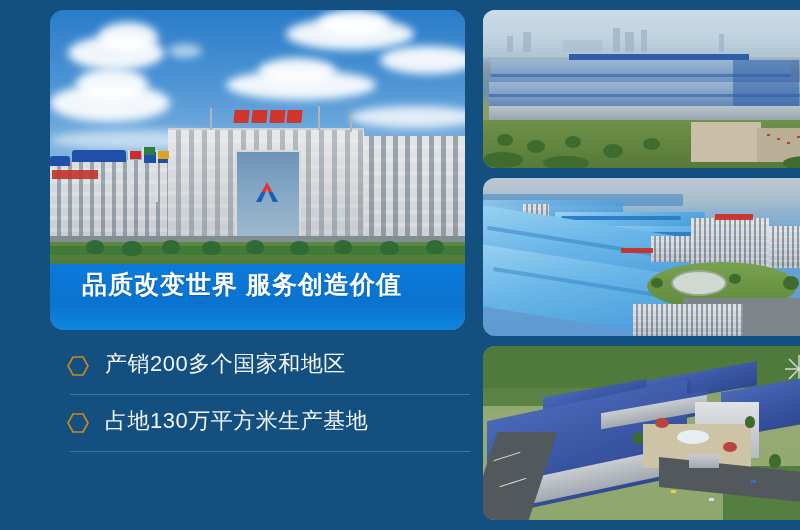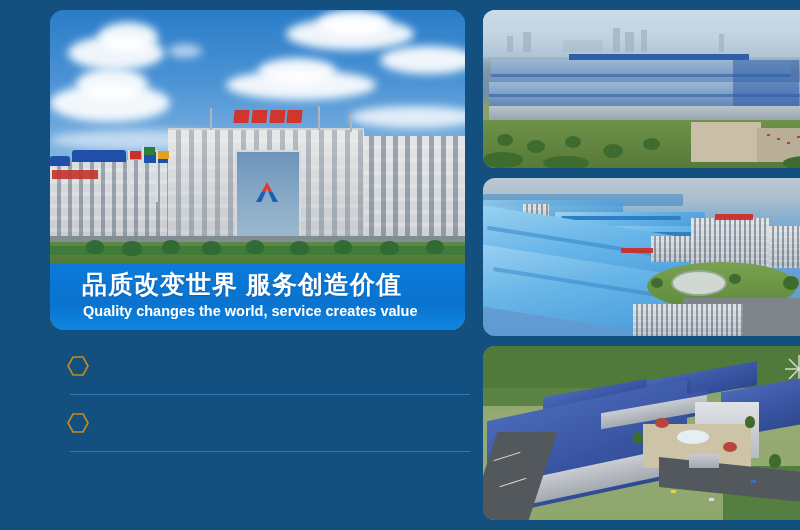"Quality changes the world, service" div.banner-en { html: <div>Quality changes the world, service creates value</div> -> none }
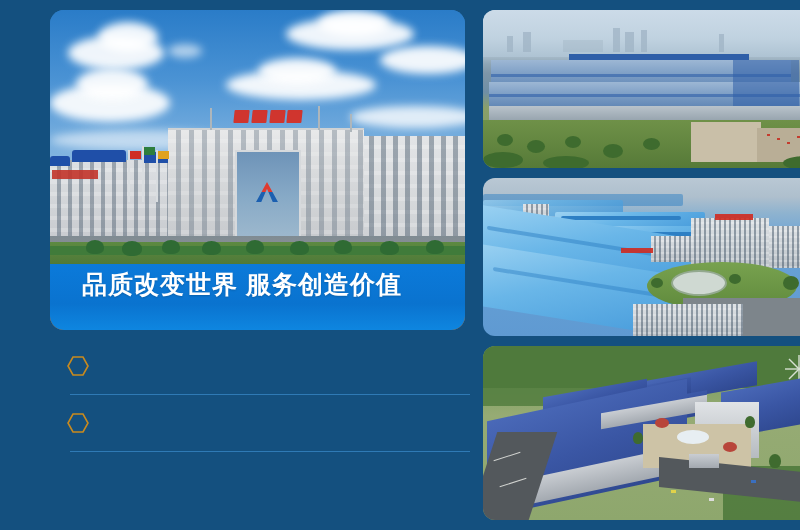"产销200多个国家和地区" span.bullet-text { html: none -> <span>产销200多个国家和地区</span> }
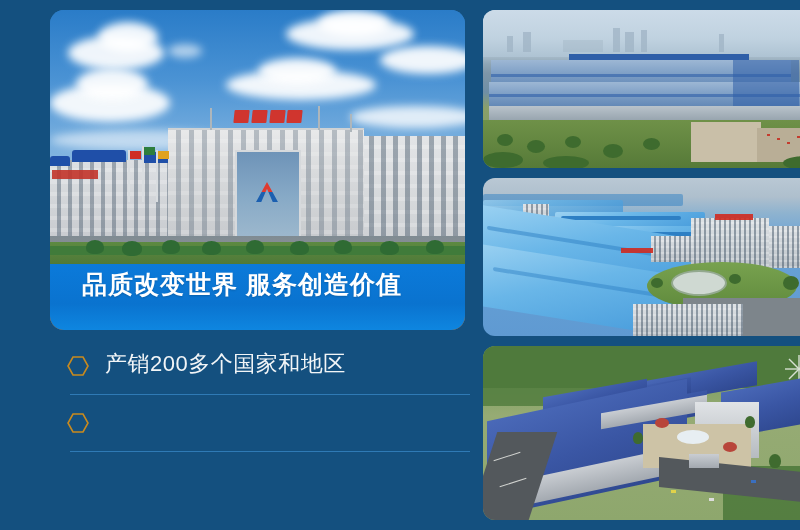"占地130万平方米生产基地" span.bullet-text { html: none -> <span>占地130万平方米生产基地</span> }
